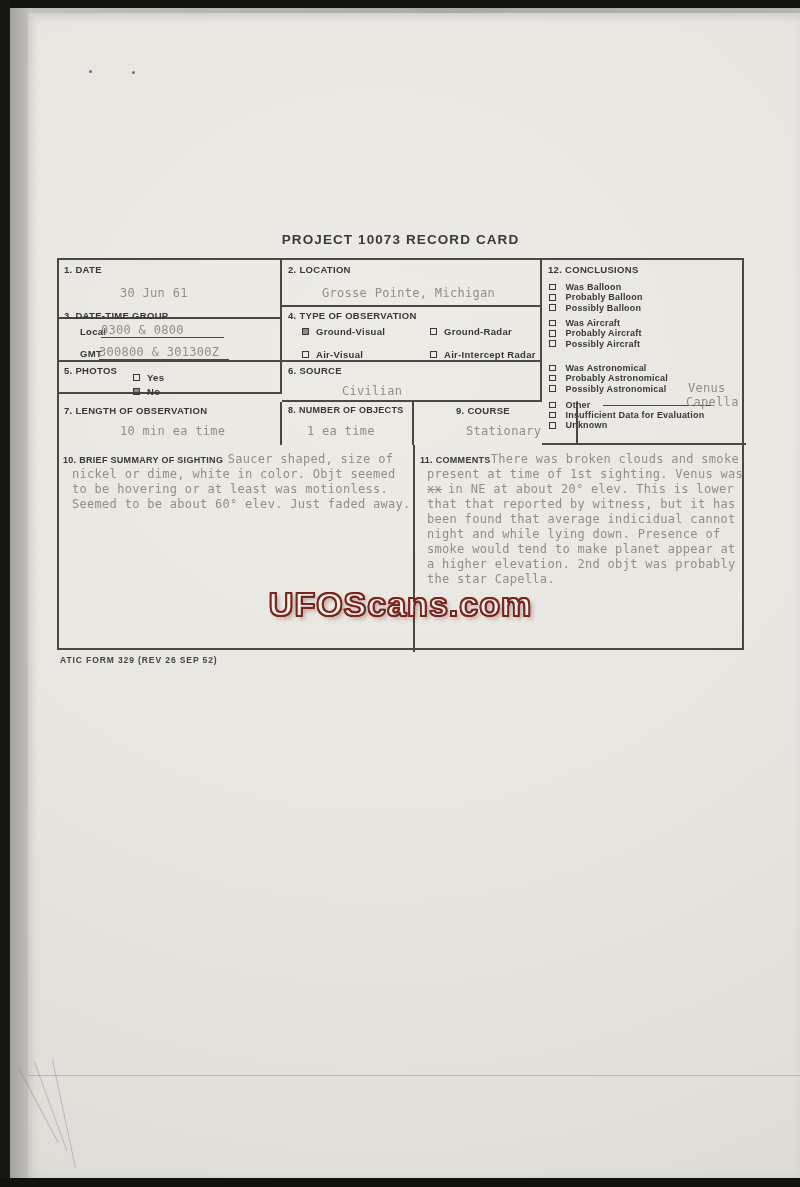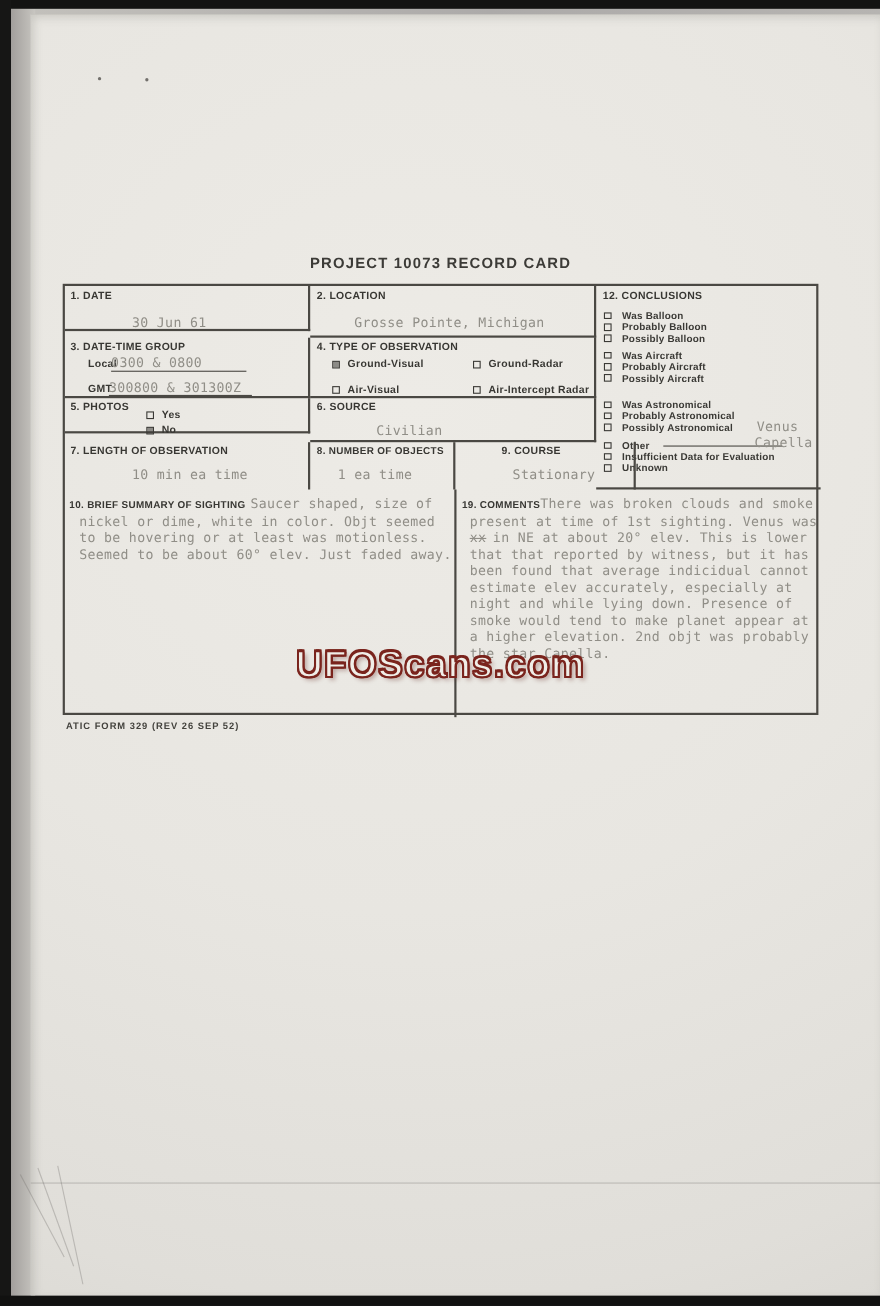"1. DATE" div.cell { height: 41px -> 59px }
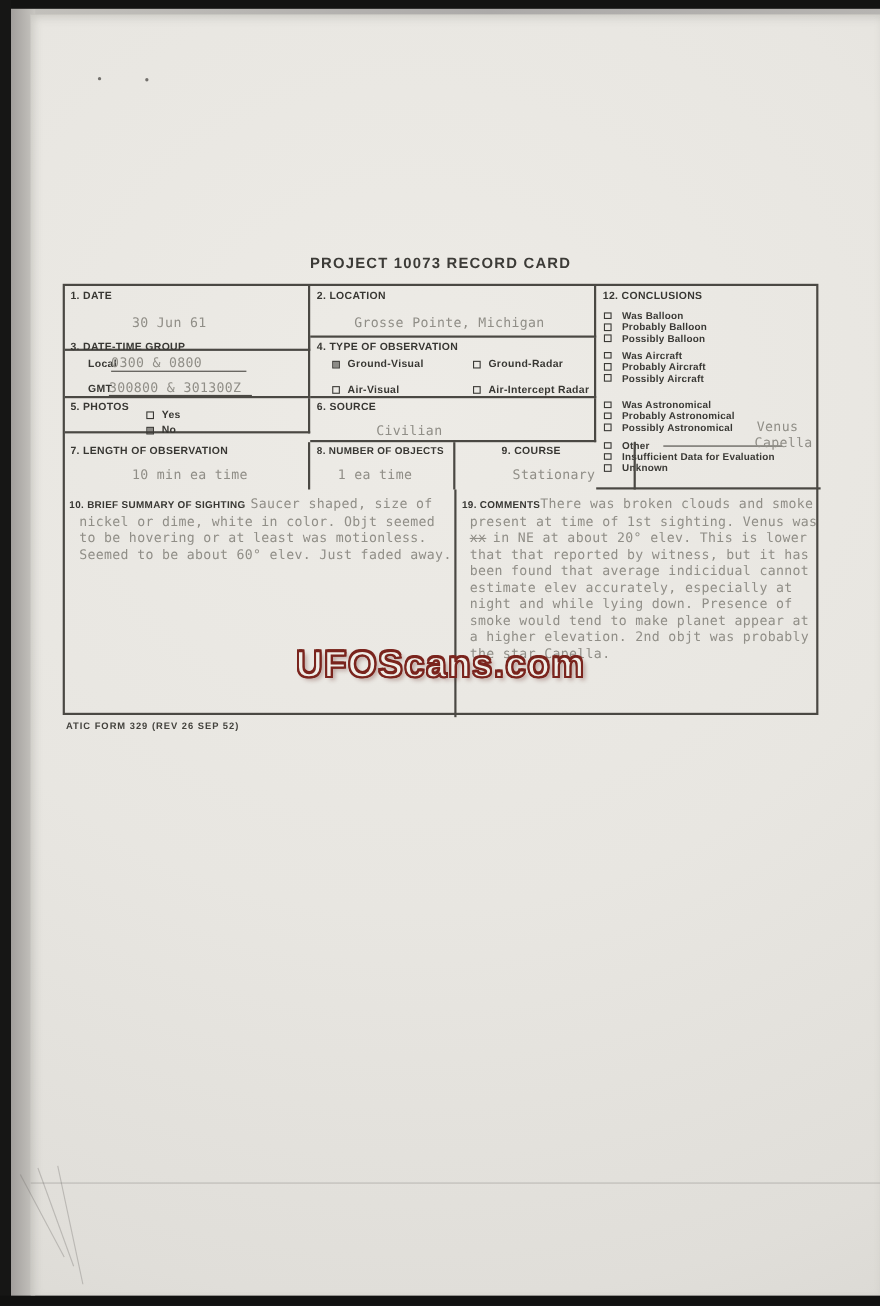"19. COMMENTS" span.lbl { text: 19 -> 11 }
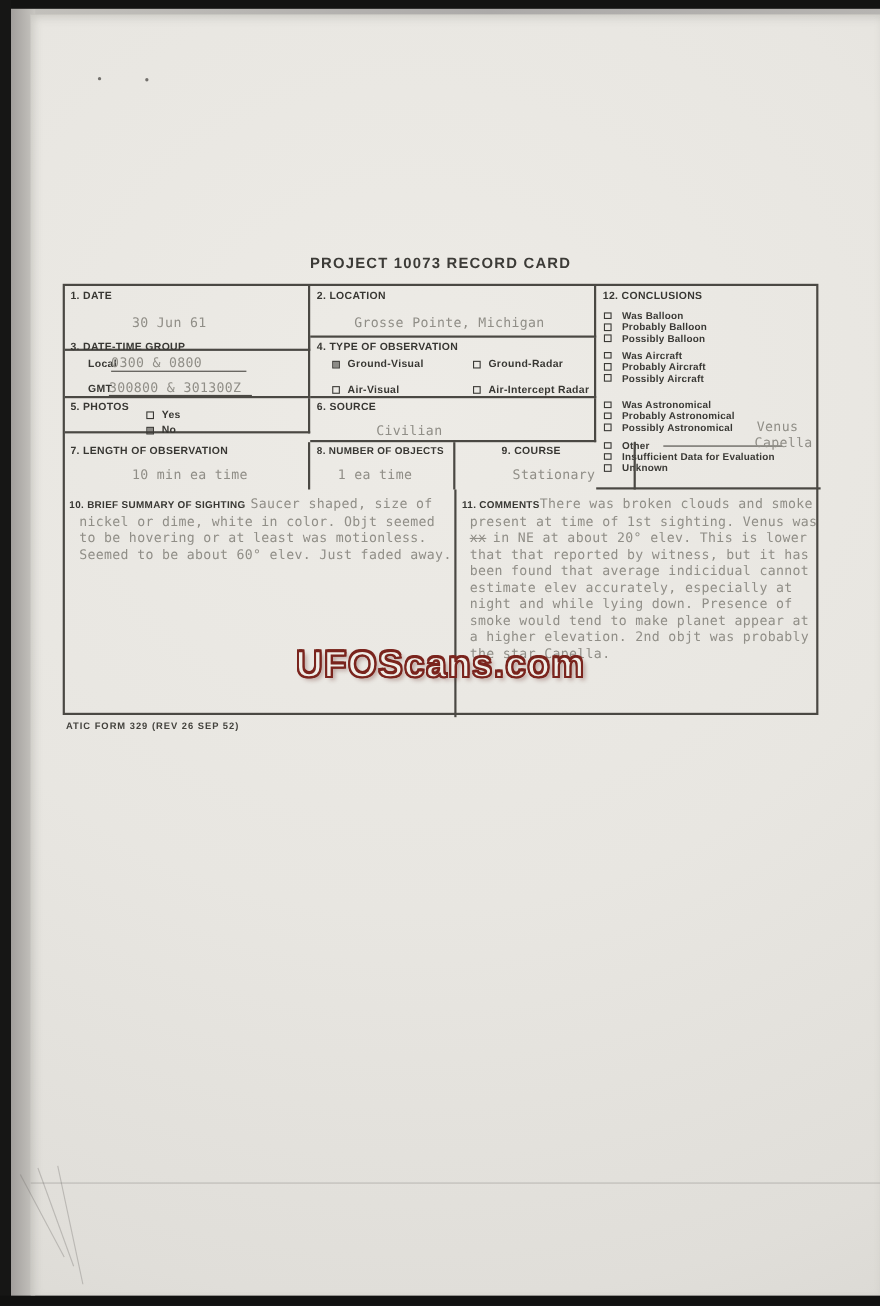"estimate elev accurately, especially at" div.typed { html: <div>estimate elev accurately, especially at</div> -> none }
